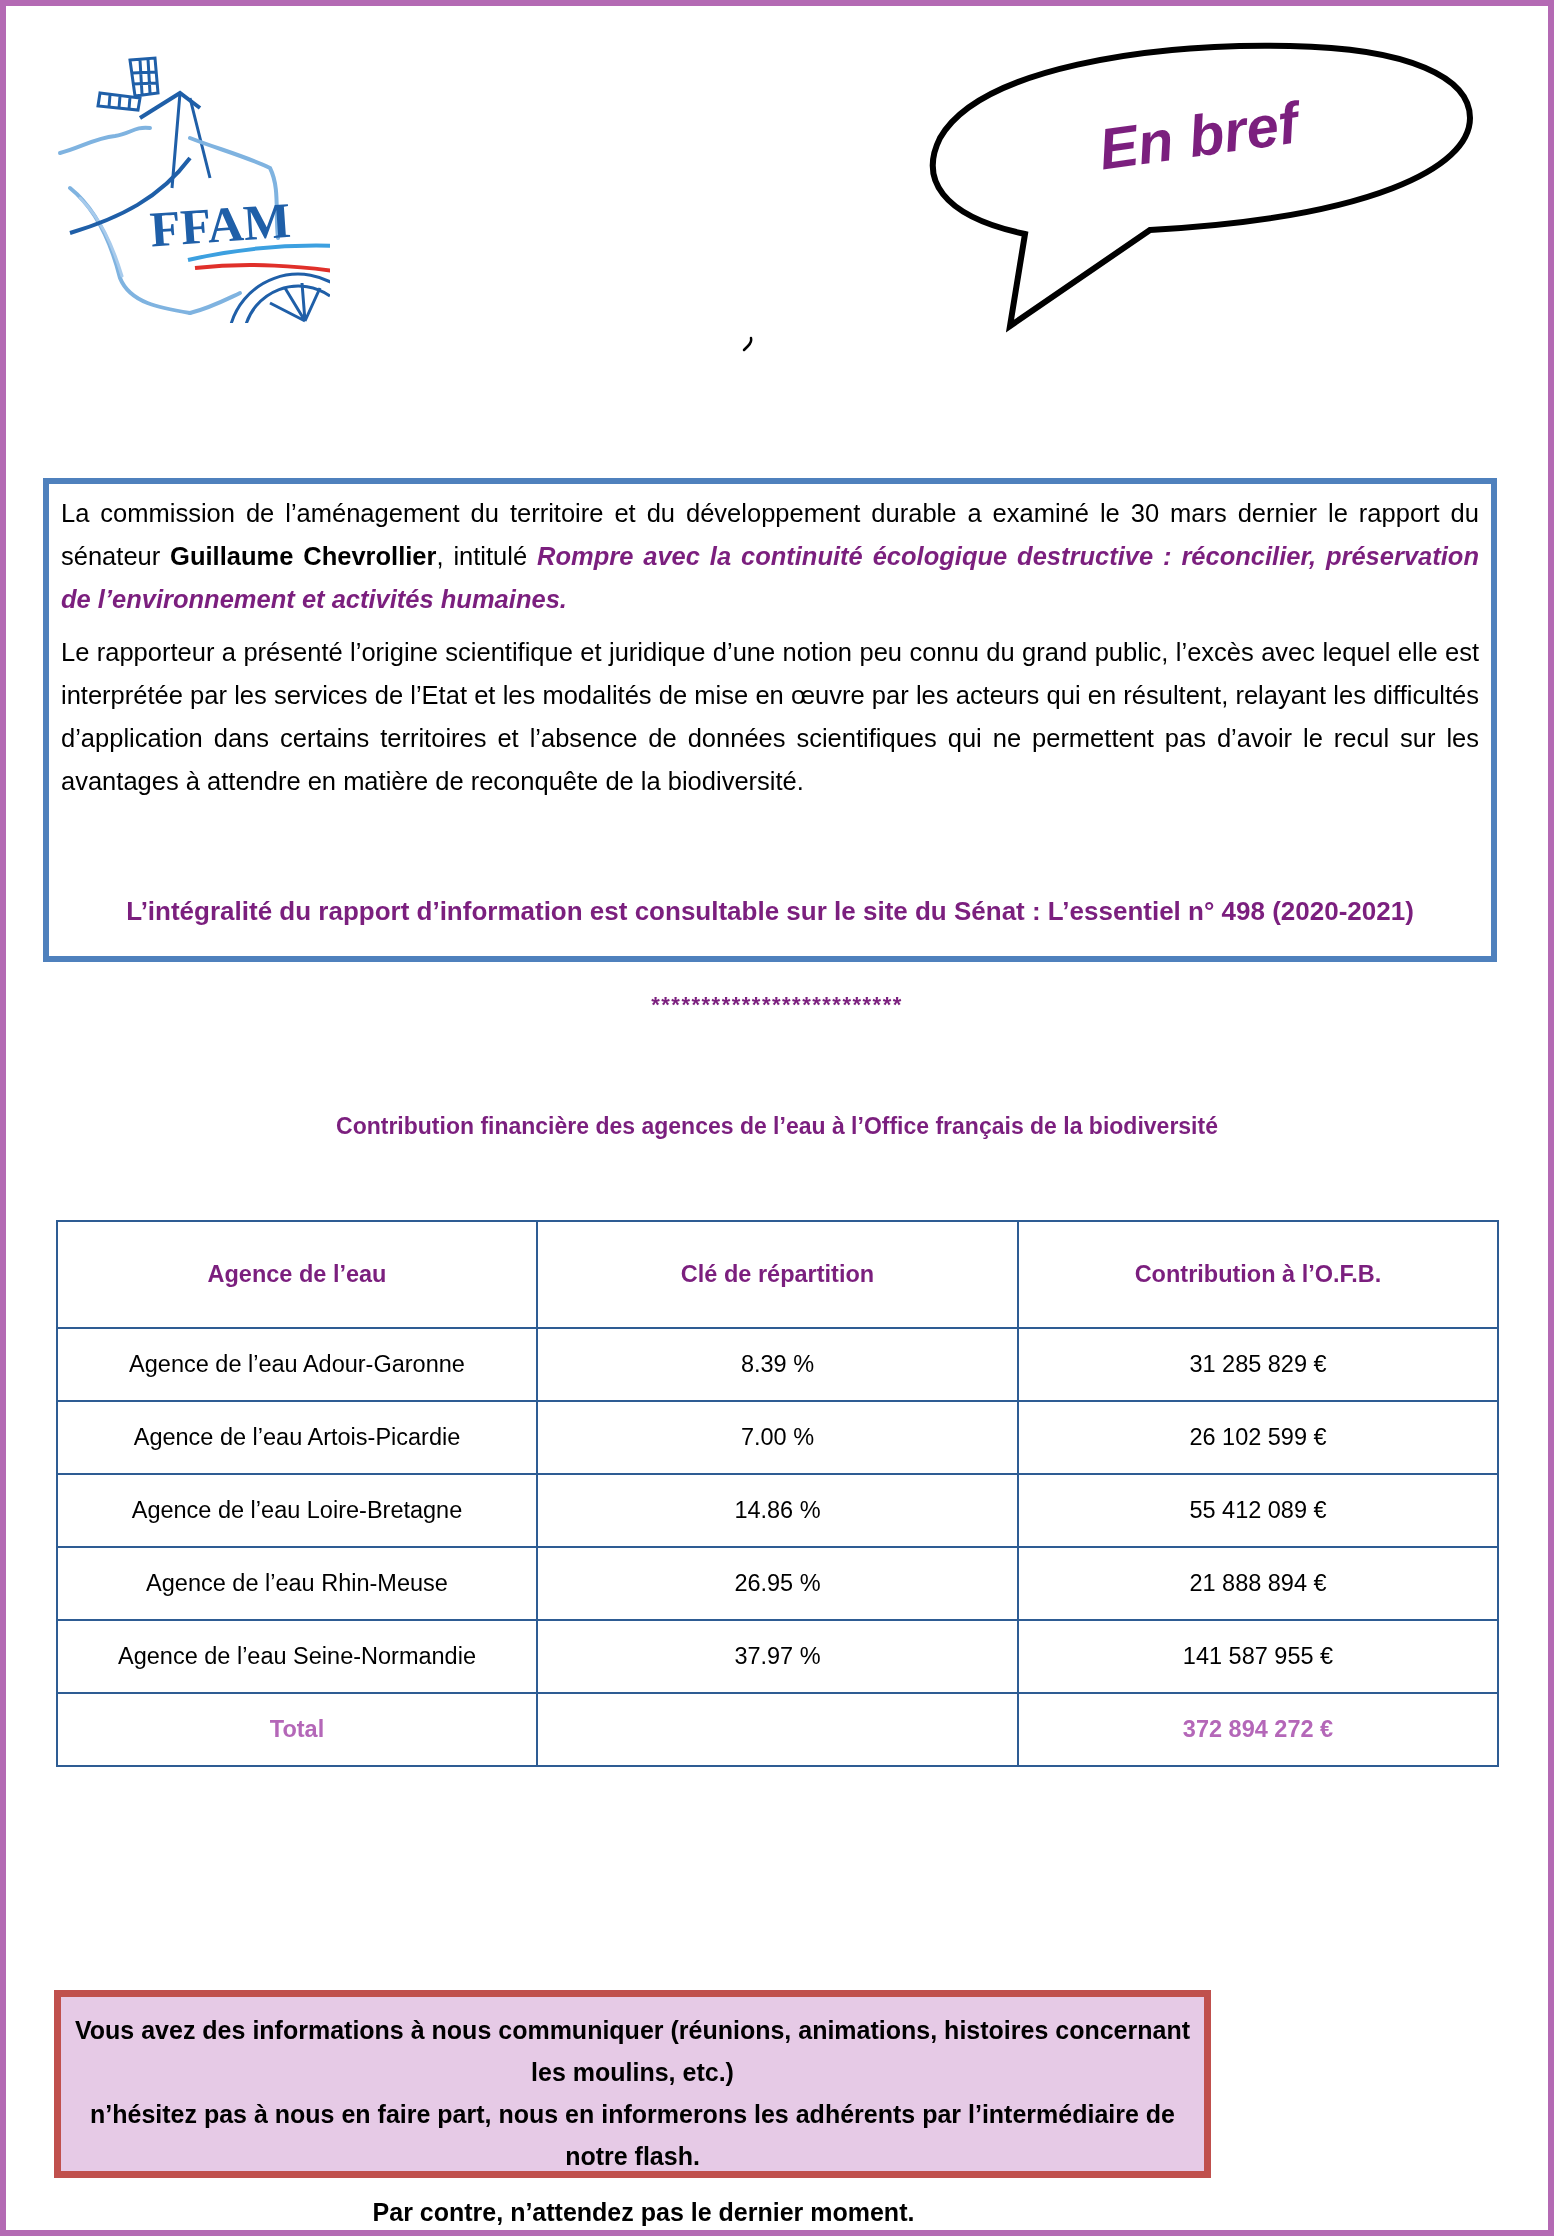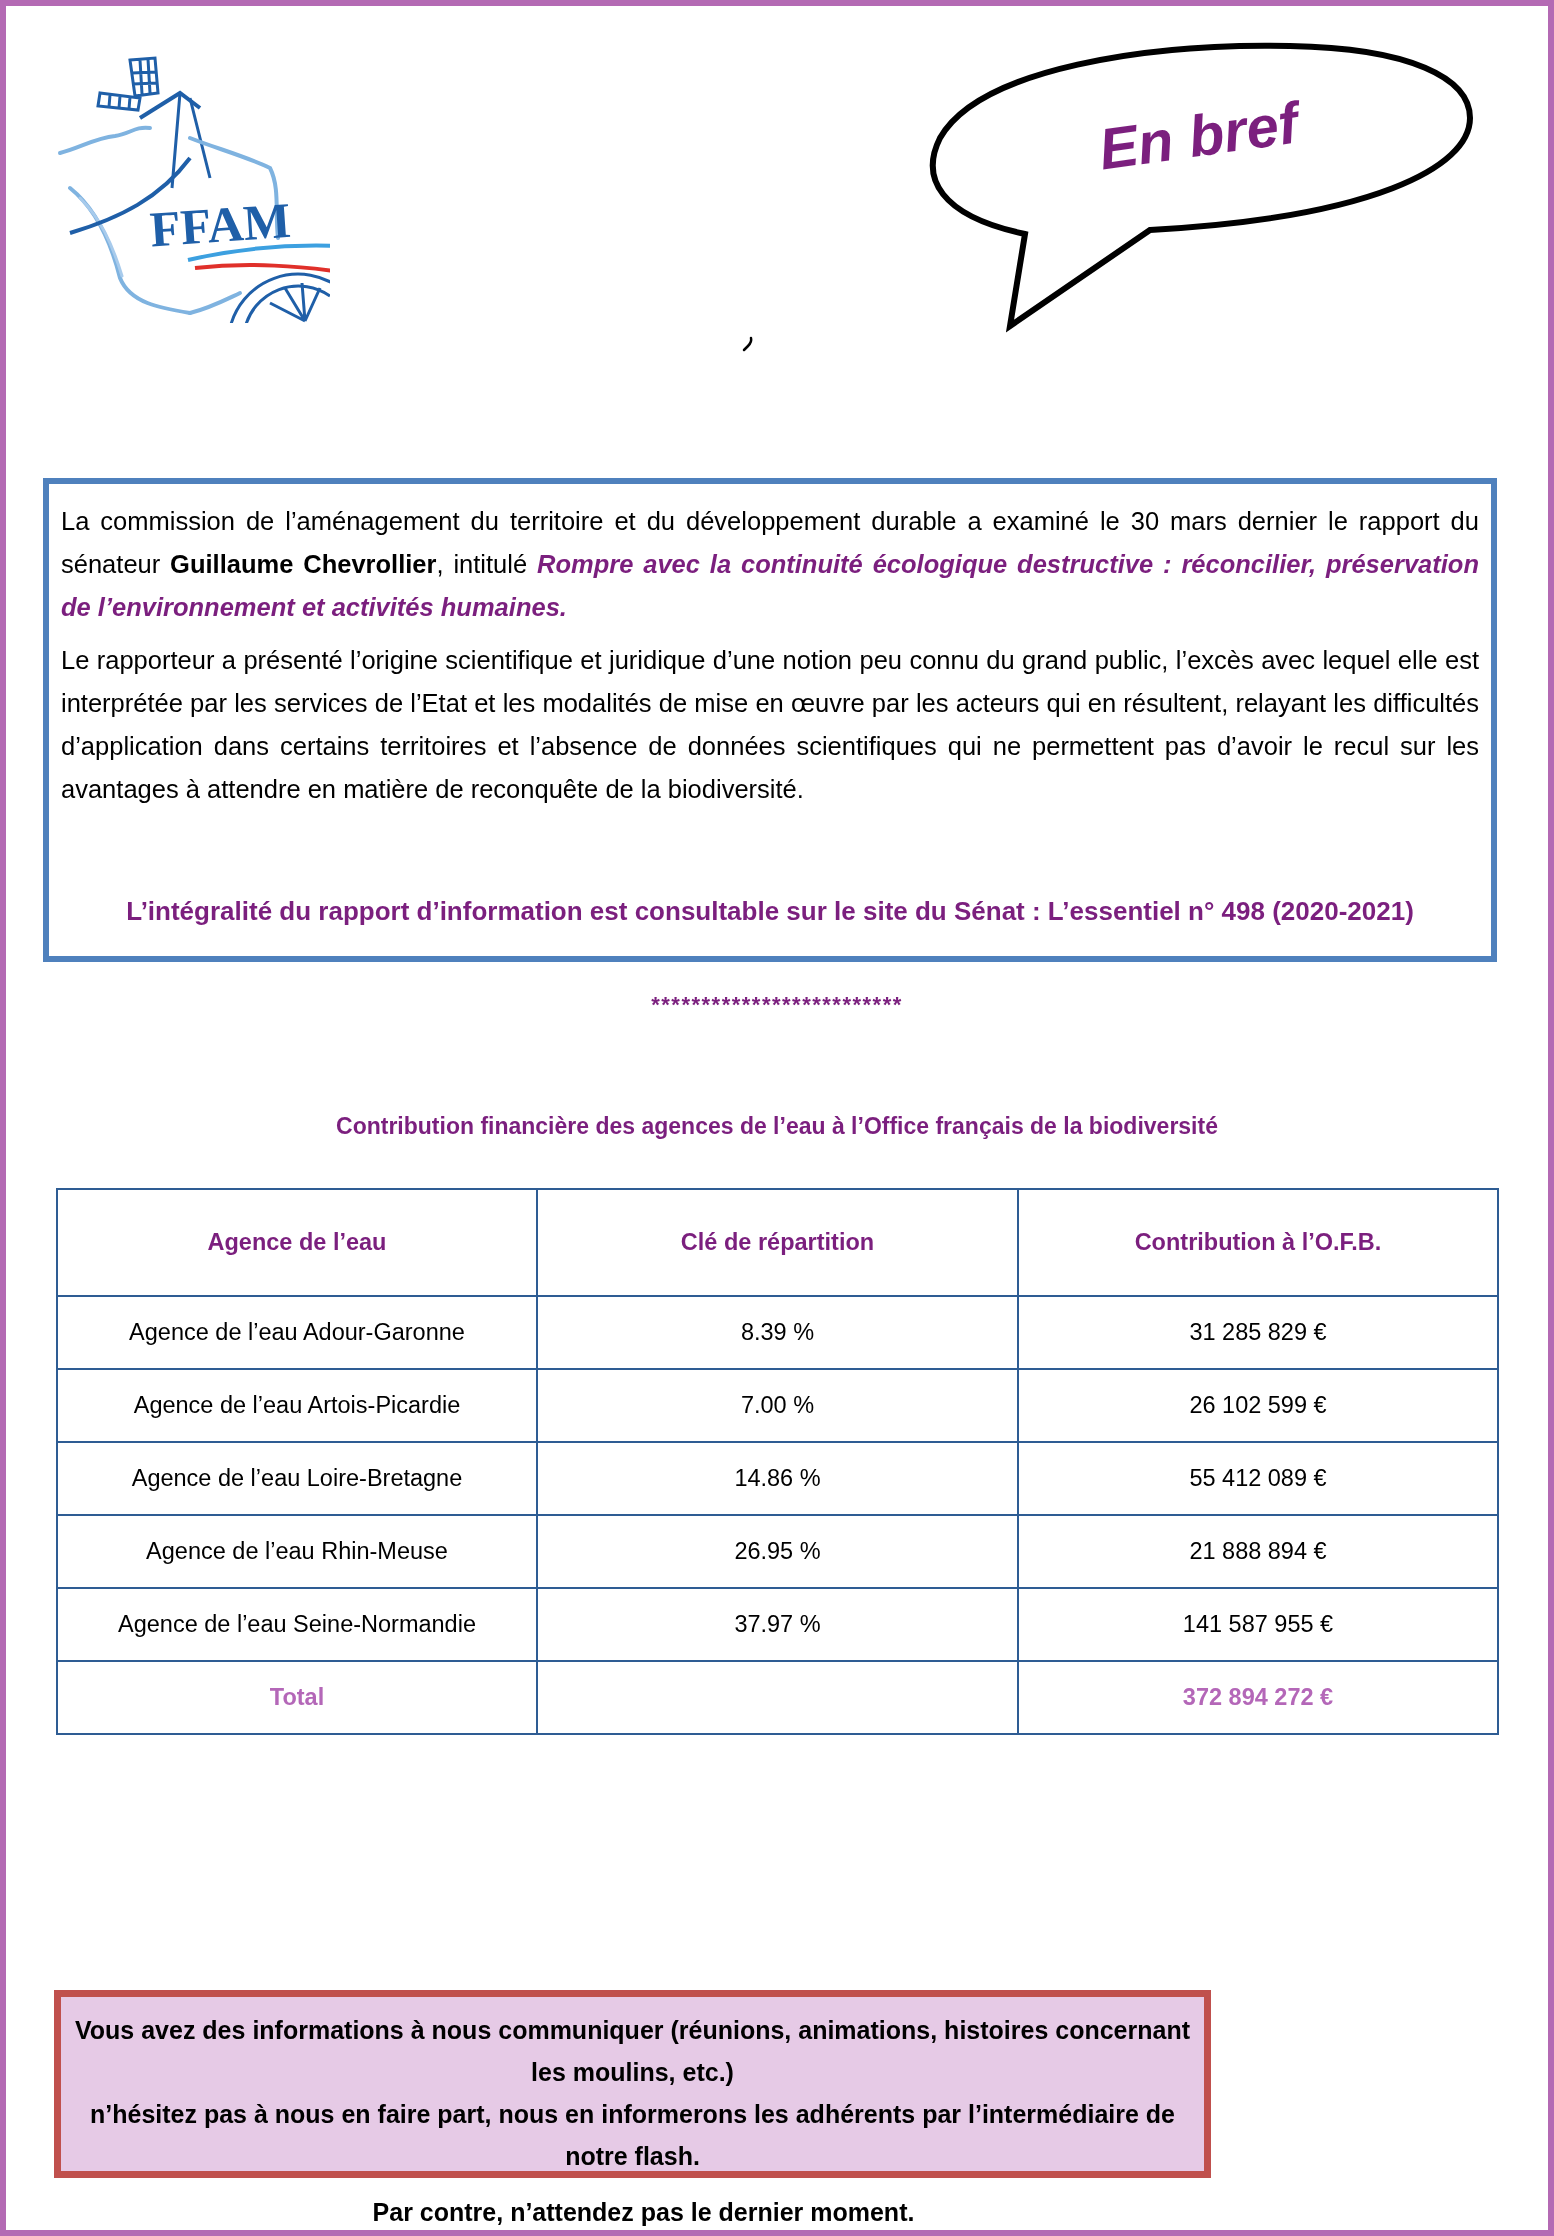"La commission de l’aménagement du" .info-box { padding: 16px 12px 0 12px -> 8px 12px 0 12px }
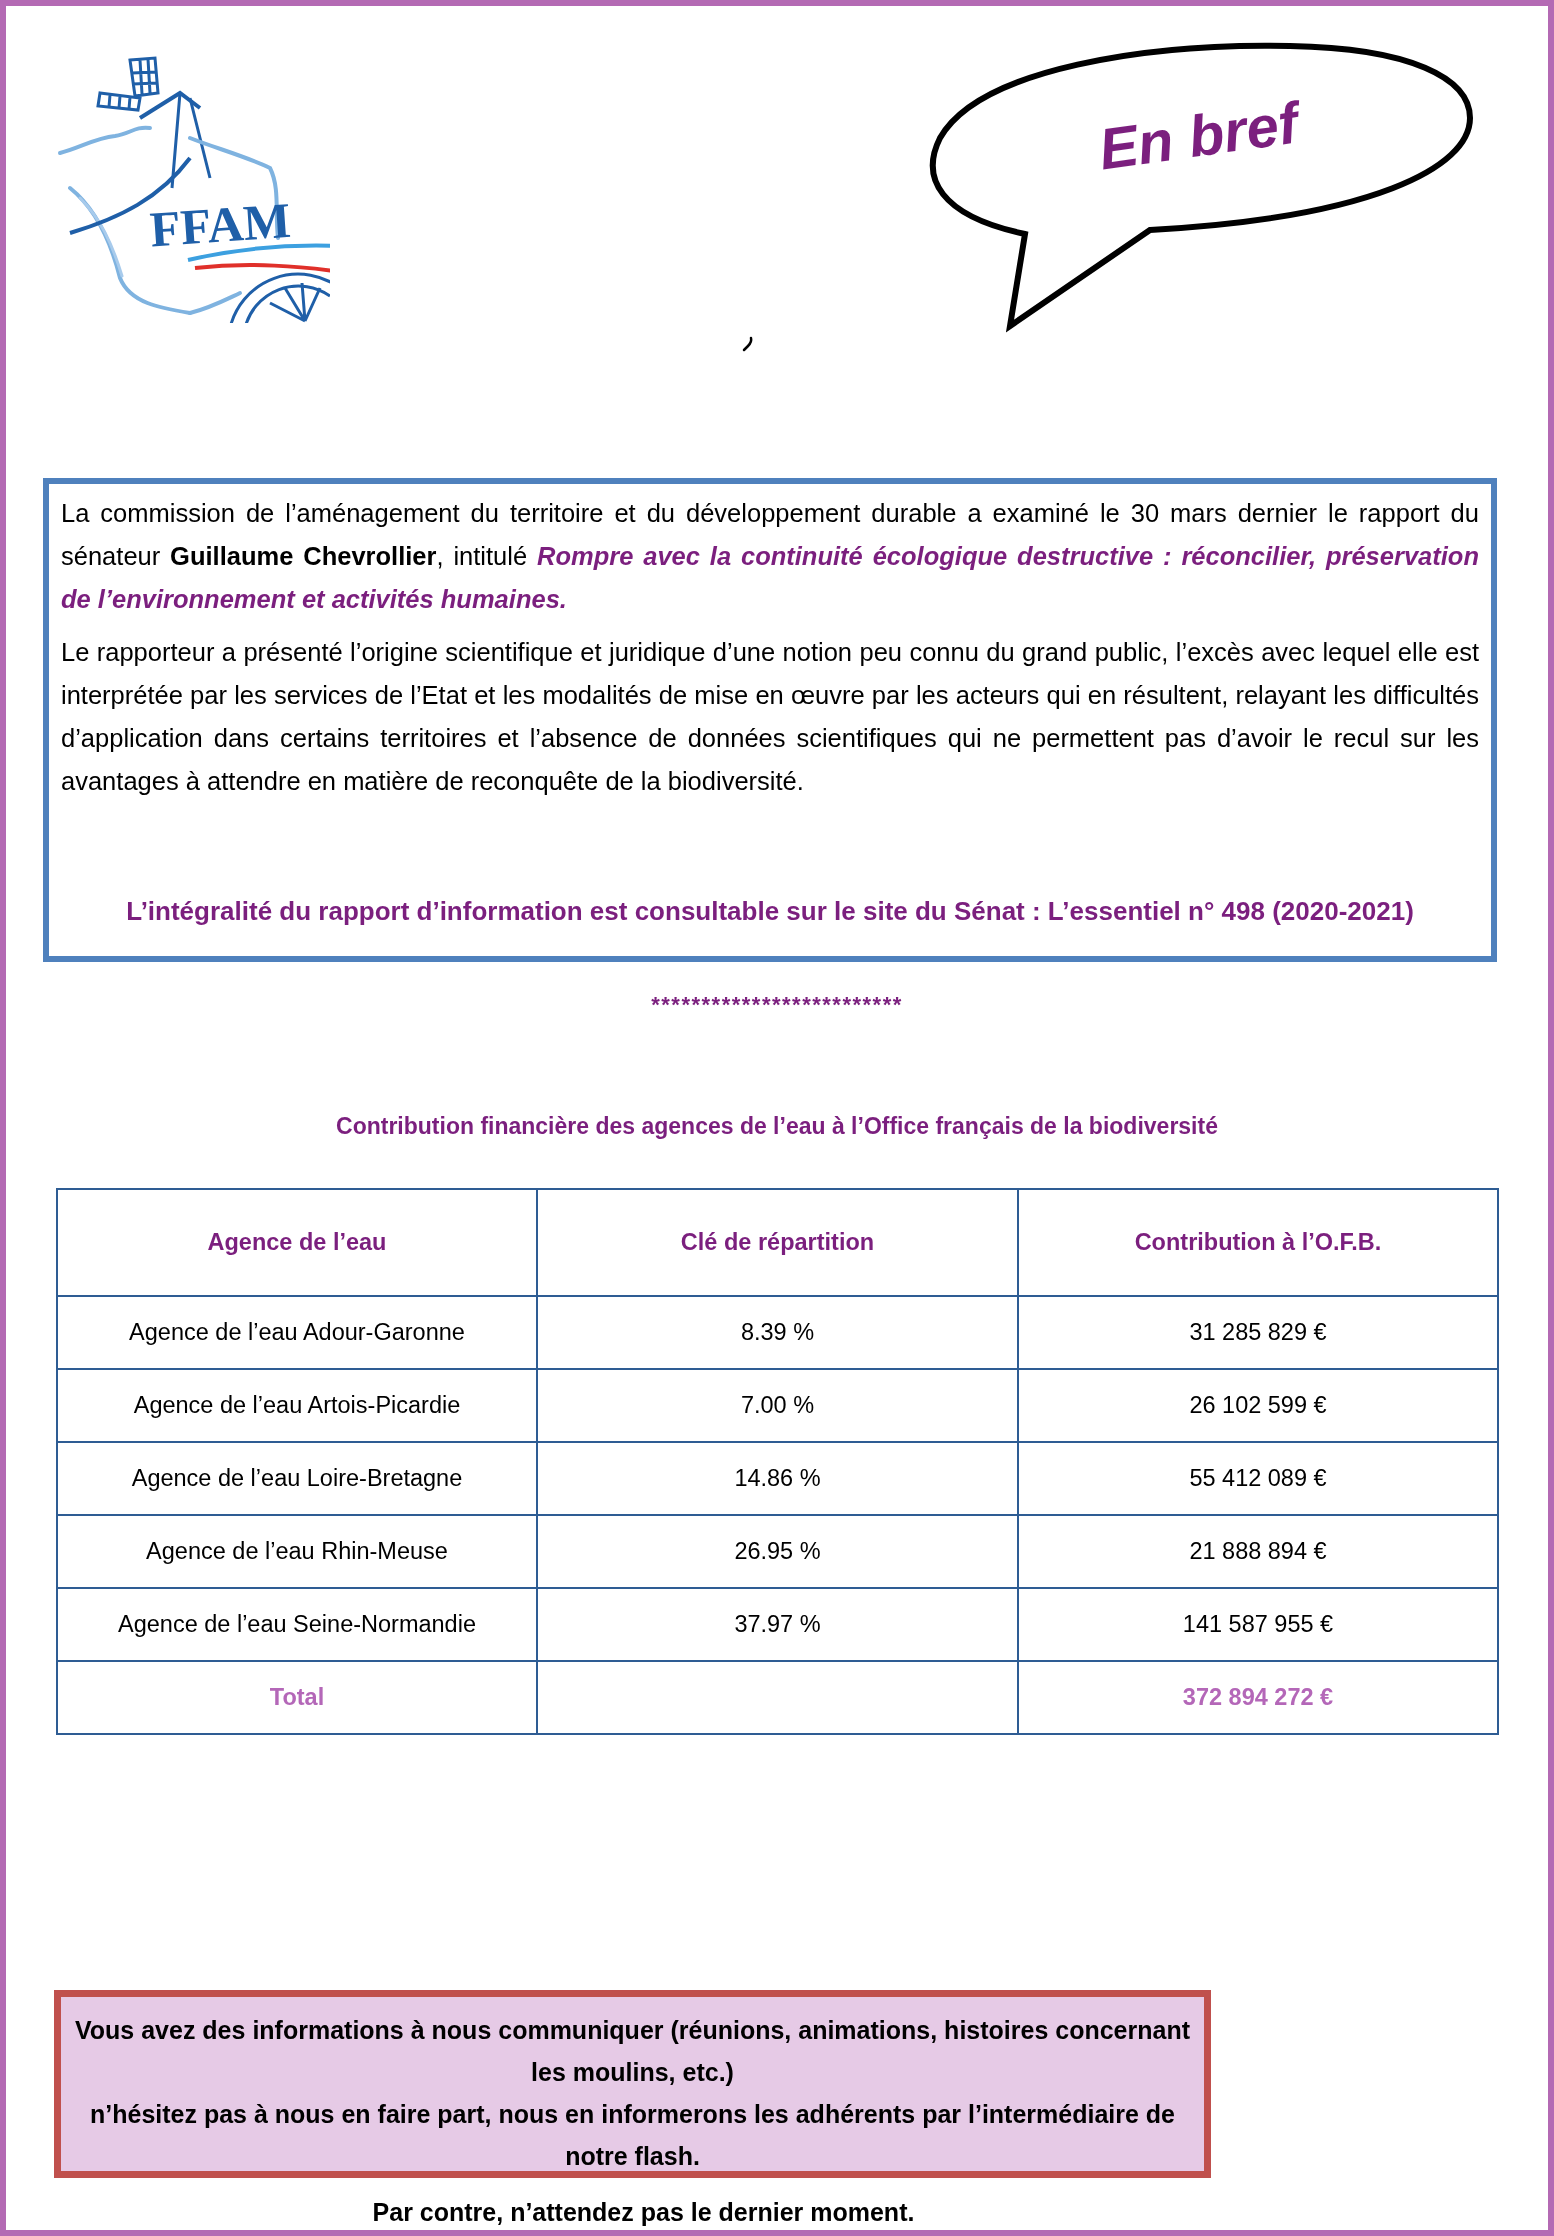"Agence de l’eau" table.contrib { top: 1188px -> 1220px }
